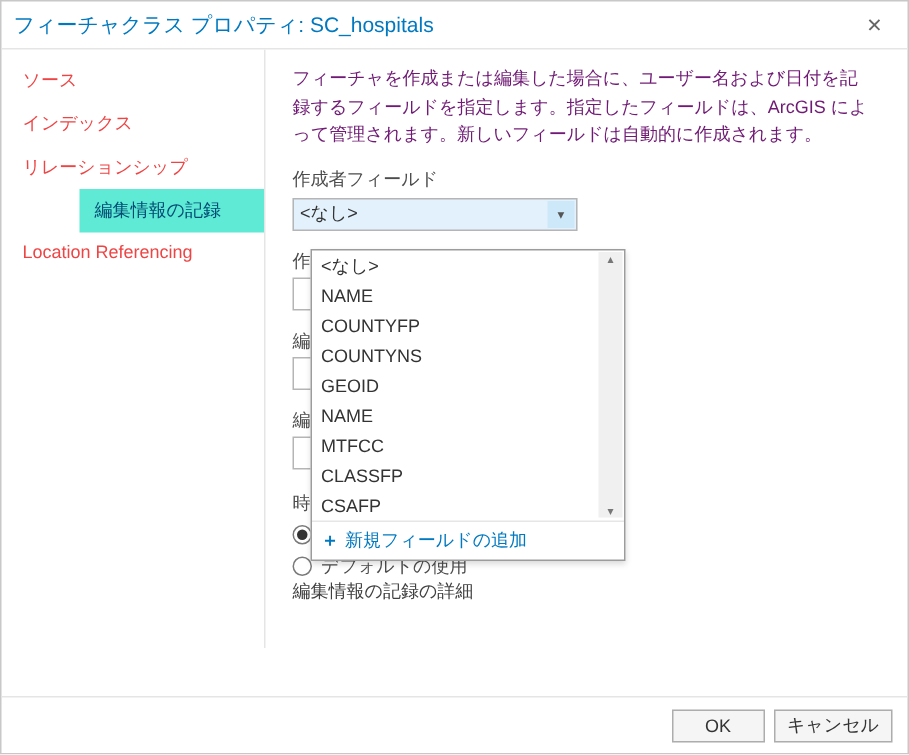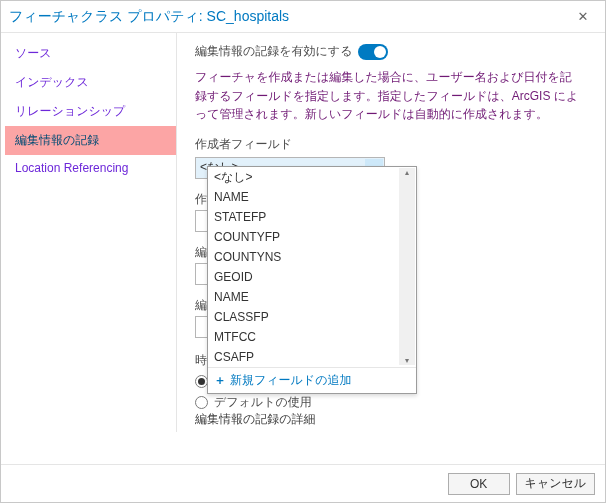"ソース" .nav-item { color: #6d28d9 -> #ef4444 }
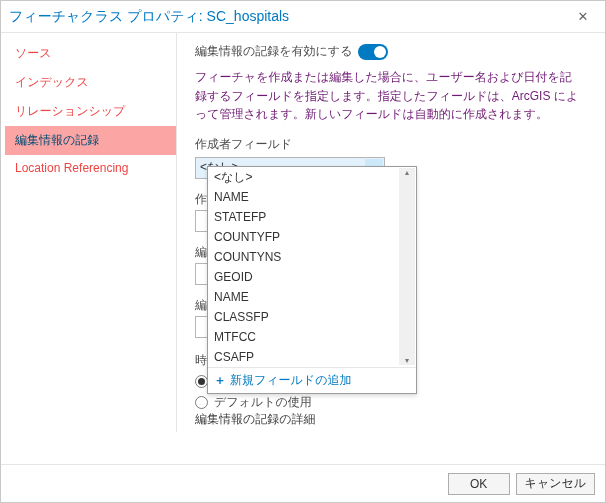"編集情報の記録を有効にする" div.row-toggle { html: <div> <span>編集情報の記録を有効にする</span> <span></span> </div> -> none }
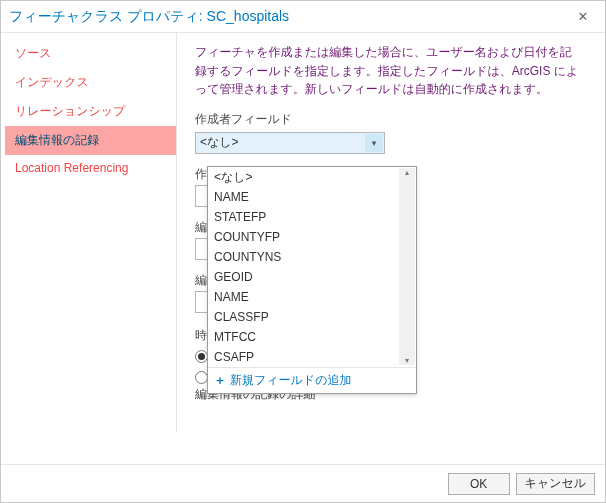"編集情報の記録" .nav-item.active { background: #fca5a5 -> #5eead4; margin-left: none -> 48px }
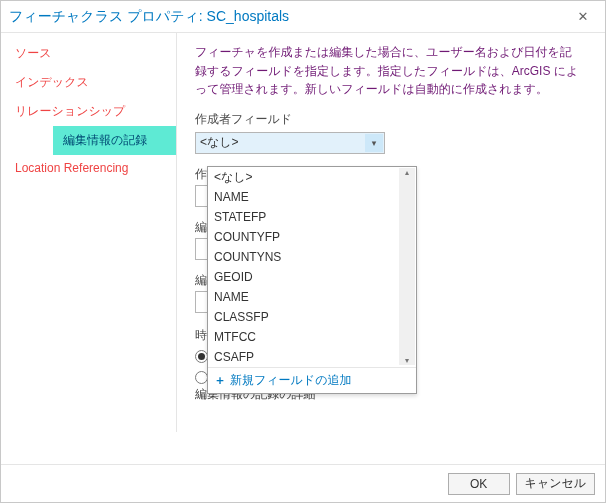"STATEFP" div.dd-item { html: <div>STATEFP</div> -> none }
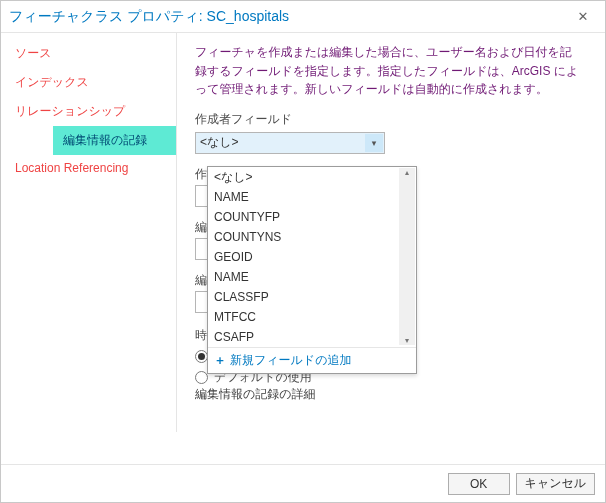"CLASSFP" div.dd-item { order: before "MTFCC" -> after "MTFCC" }
